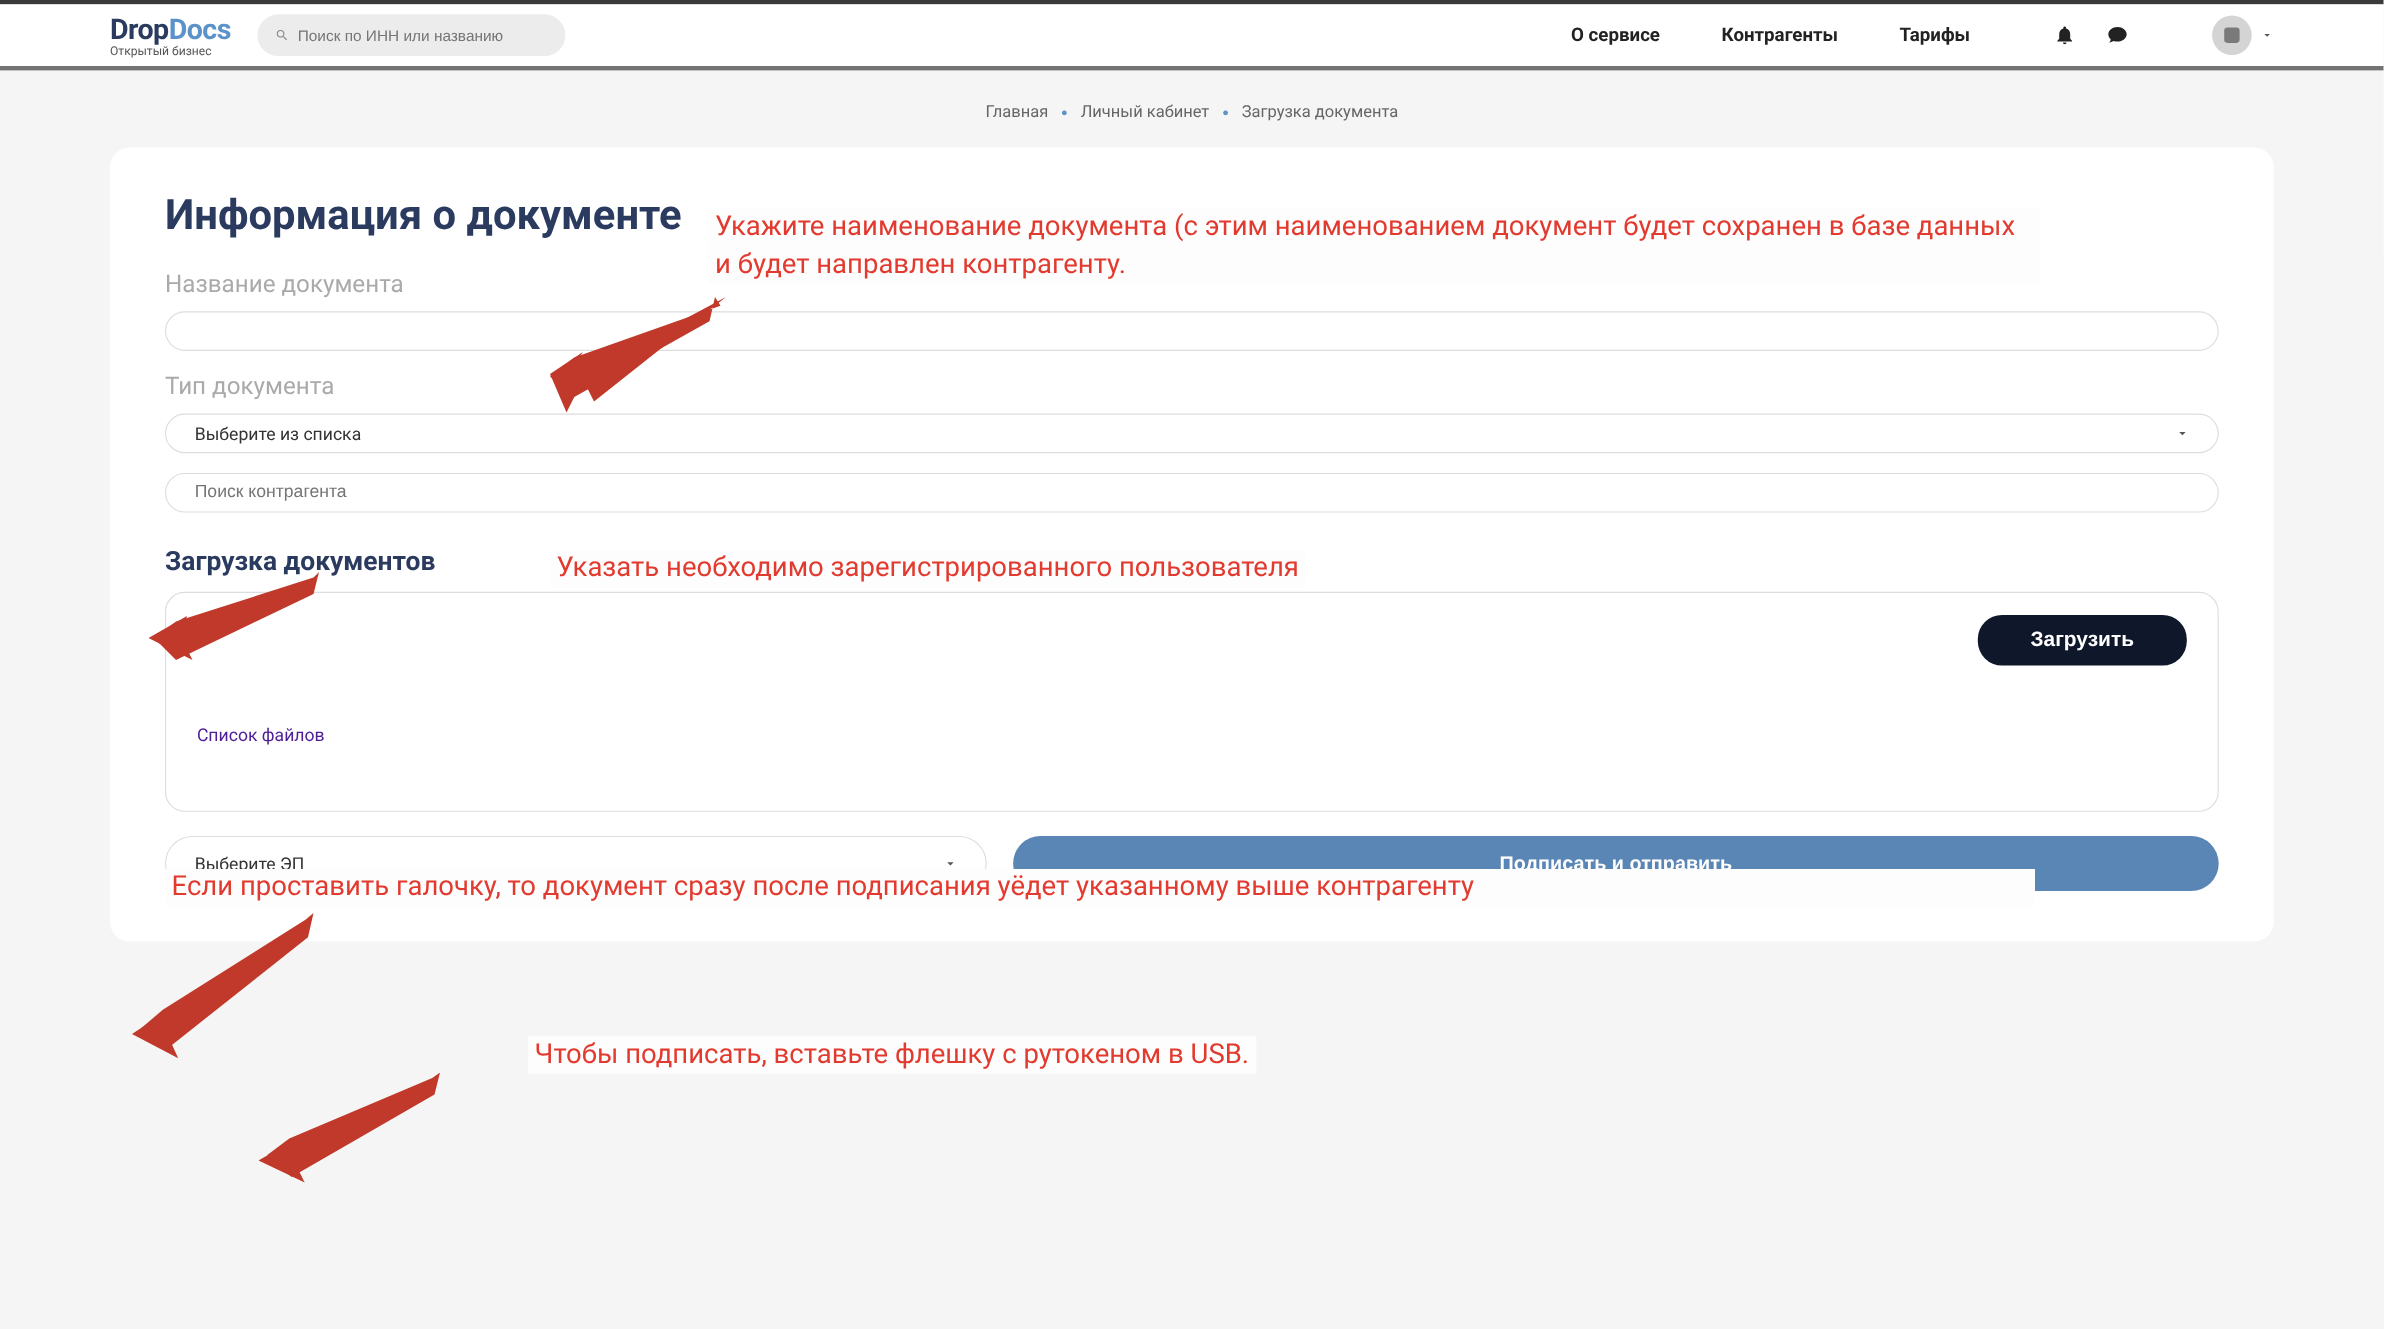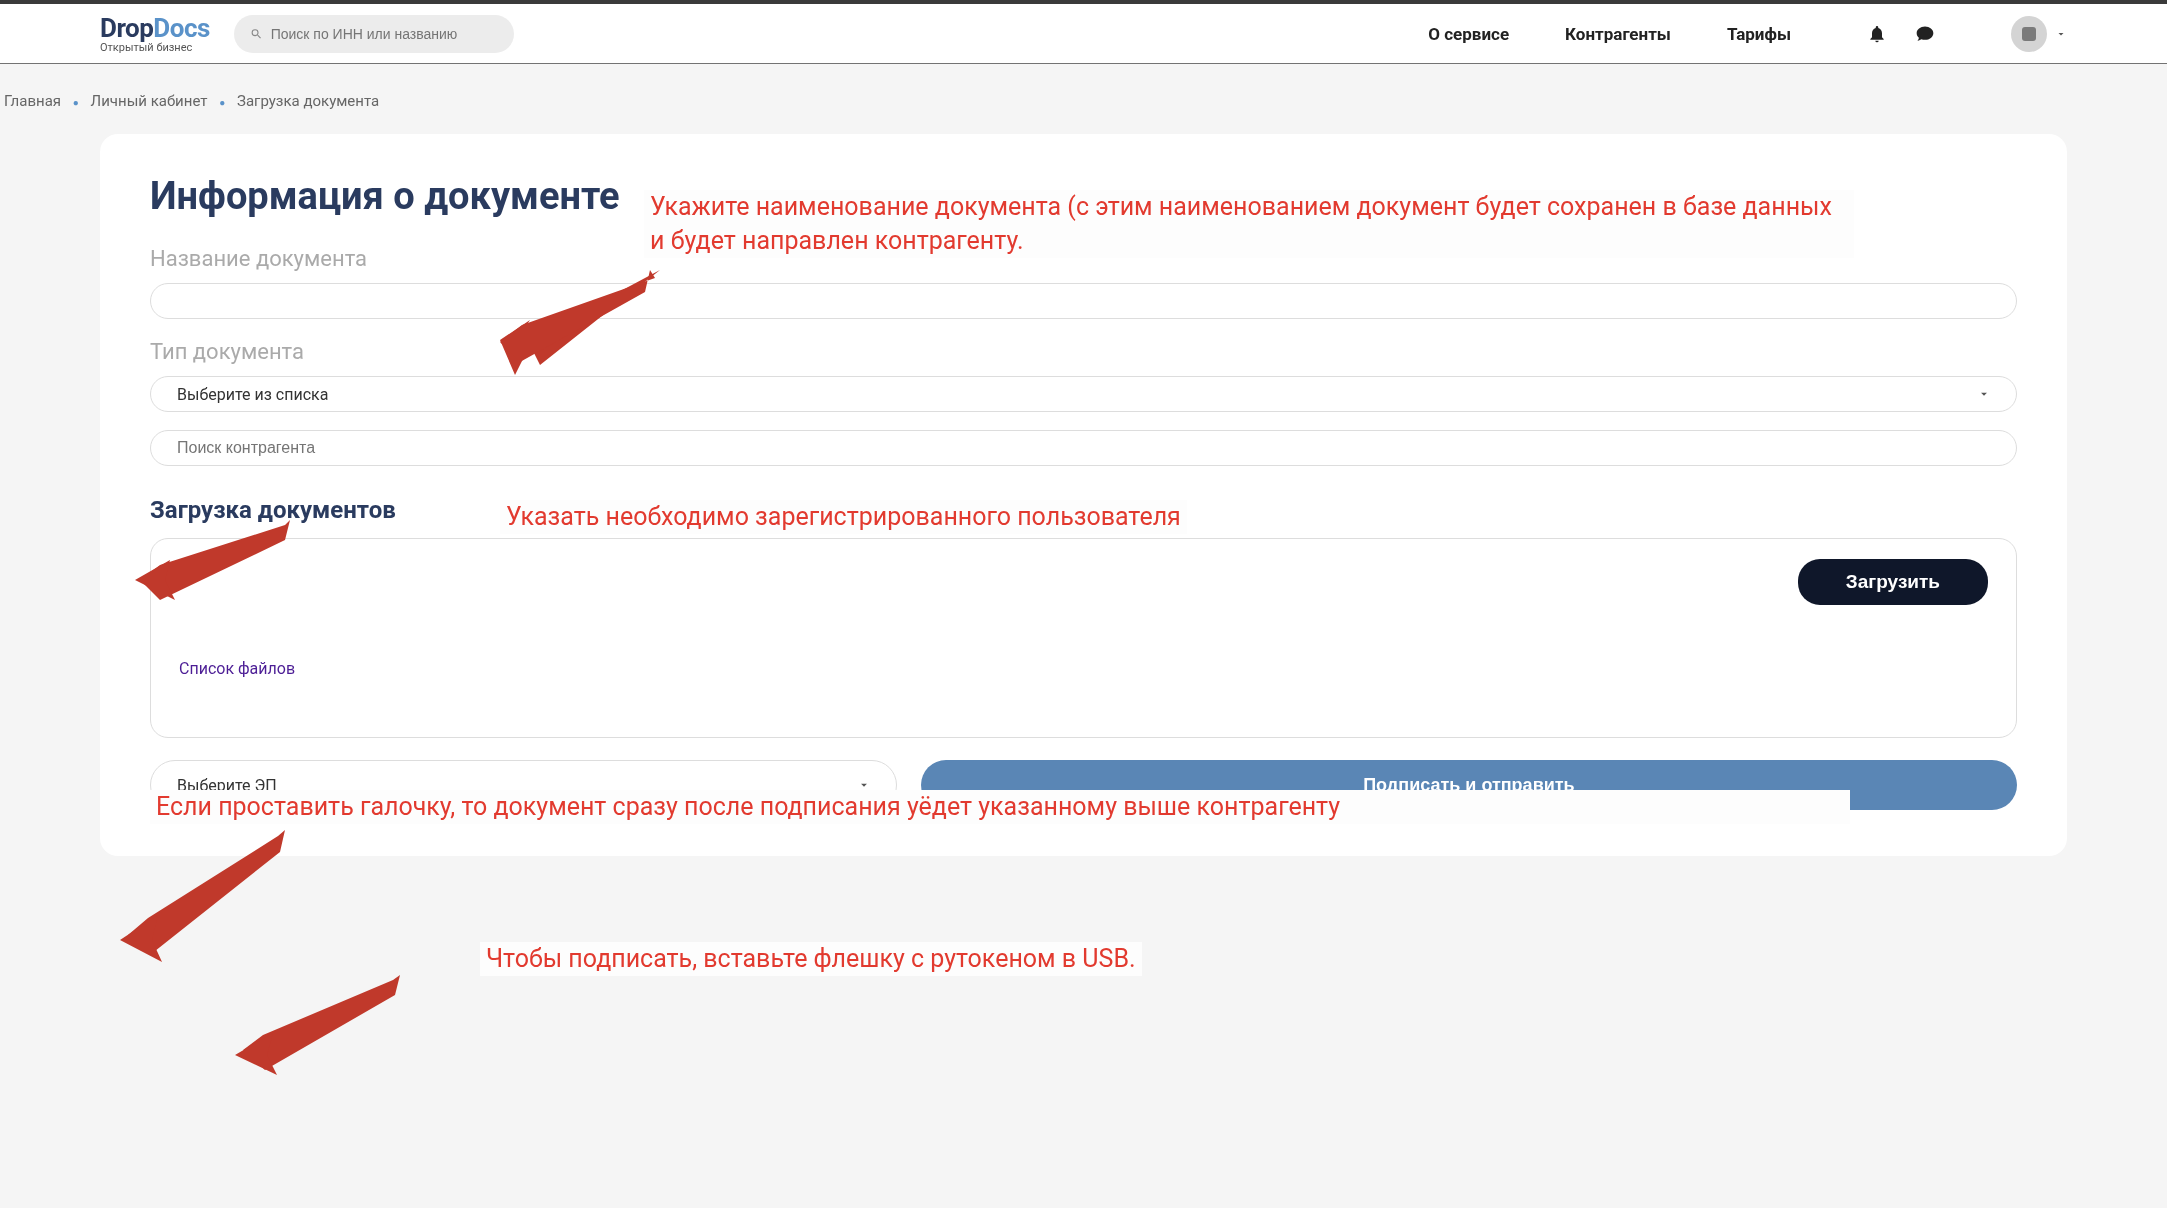"DropDocs" .header { border-bottom: 1px solid #737373 -> 4px solid #737373 }
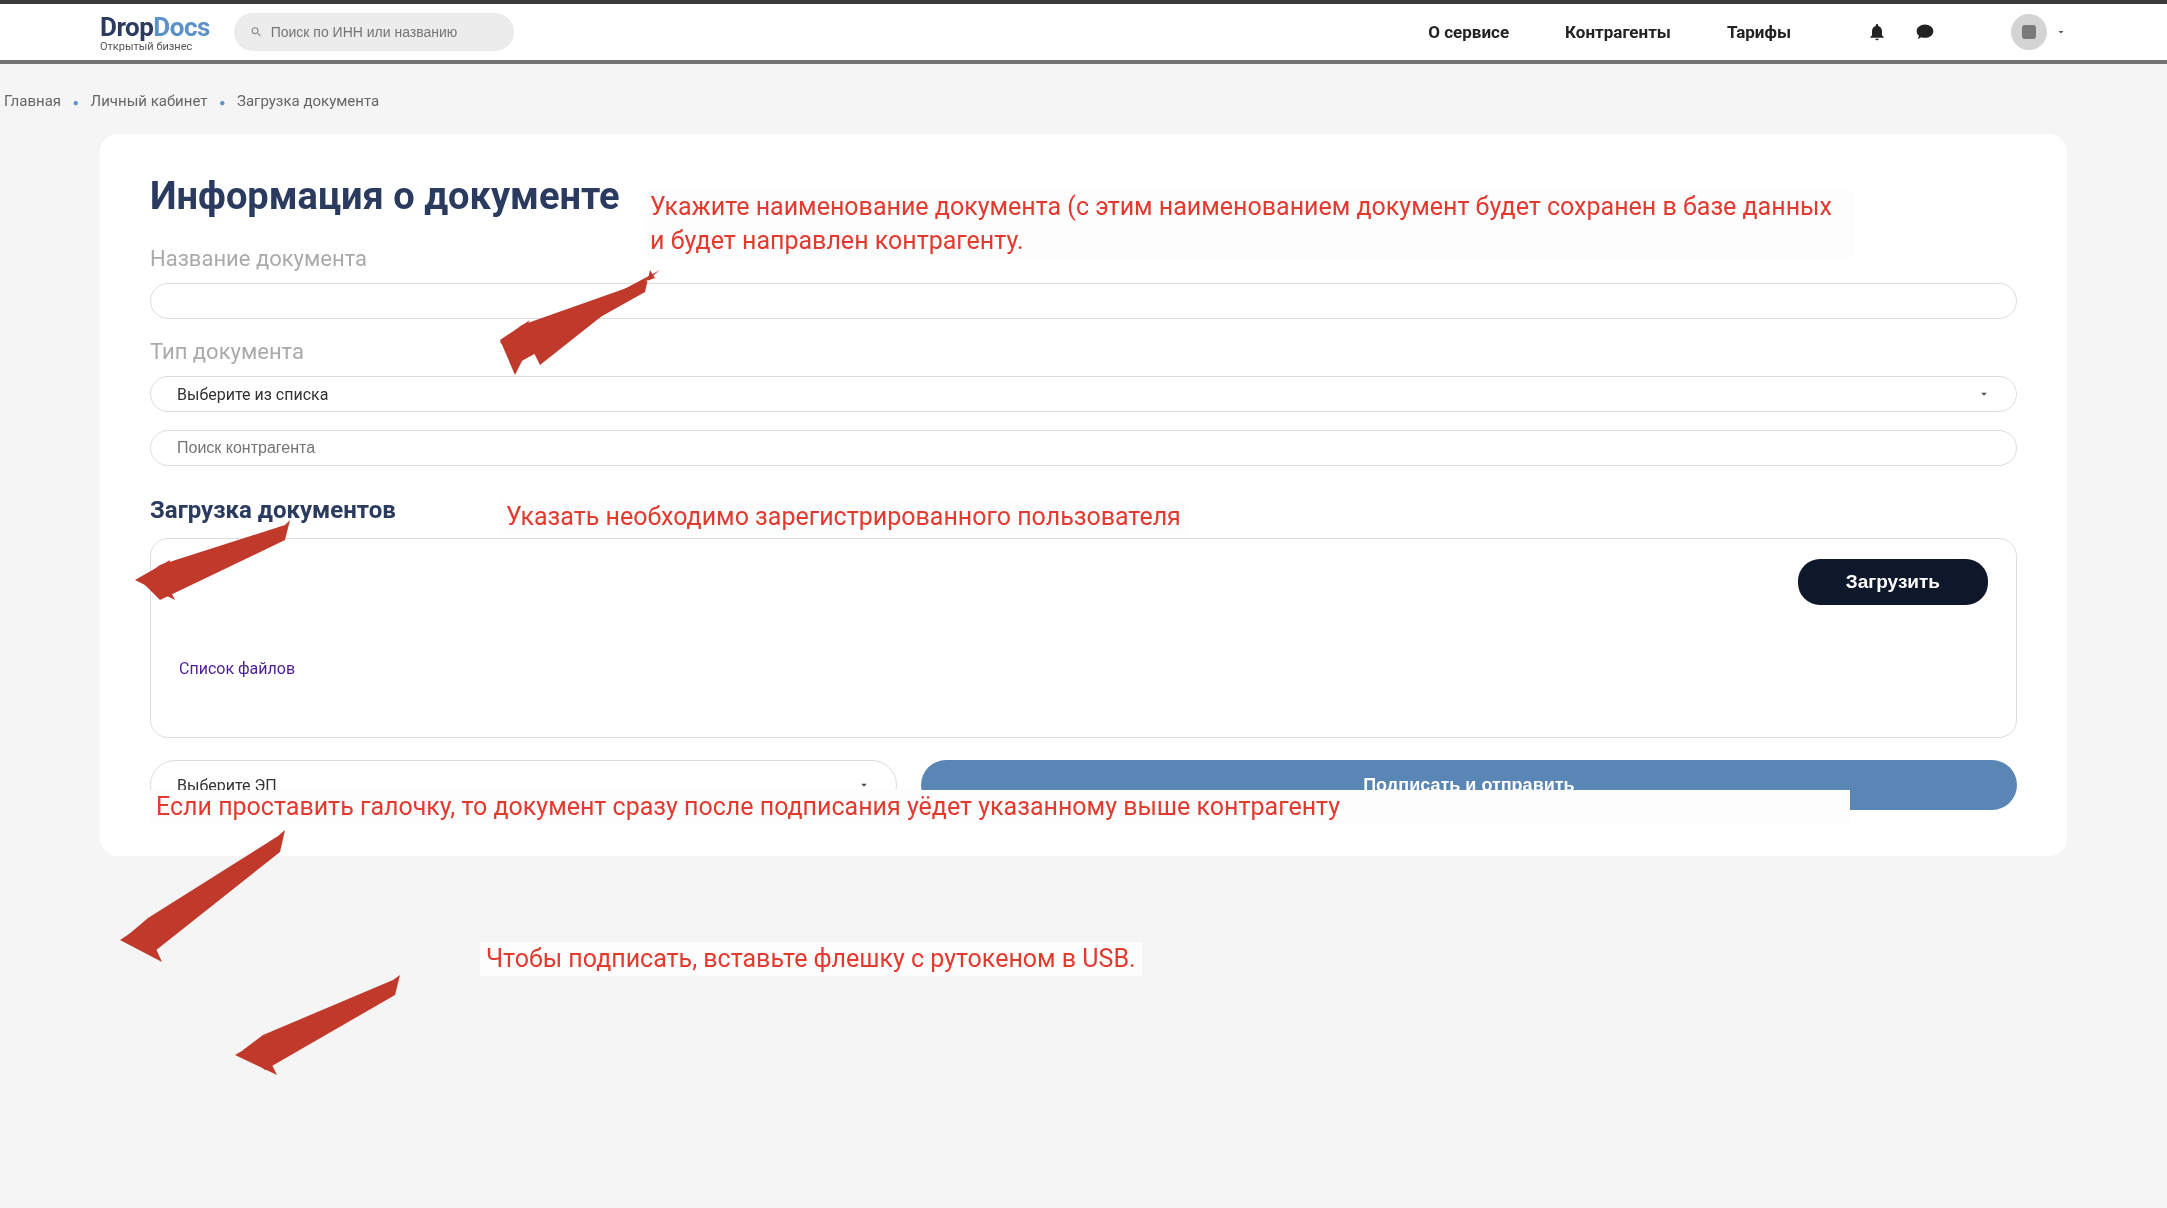"Главная ● Личный кабинет ●" .breadcrumb { text-align: left -> center }
